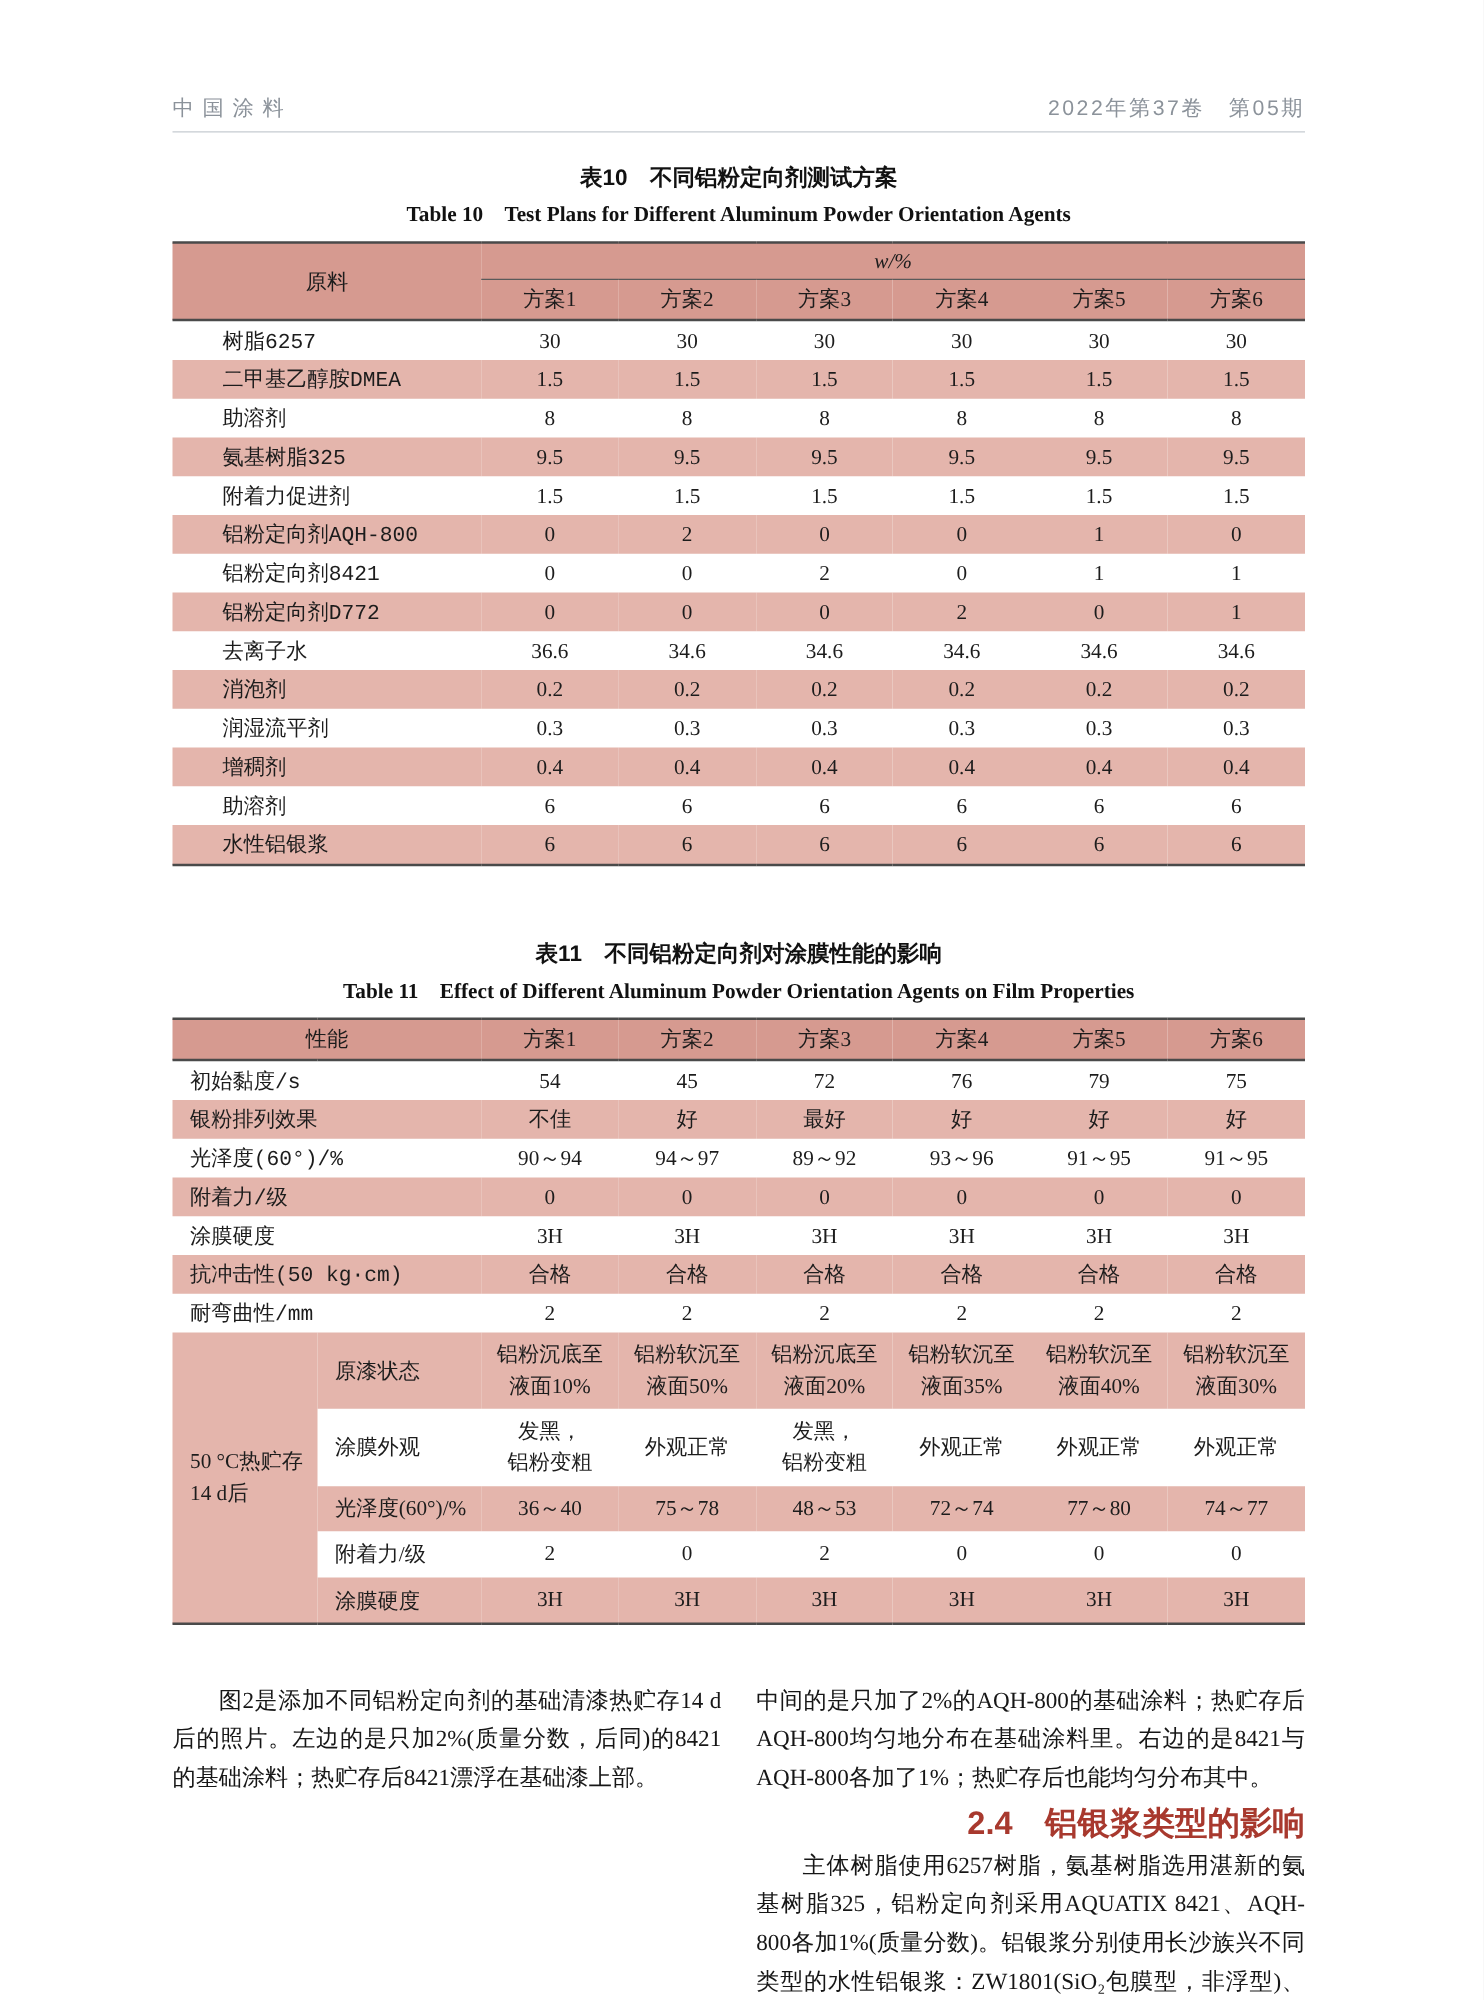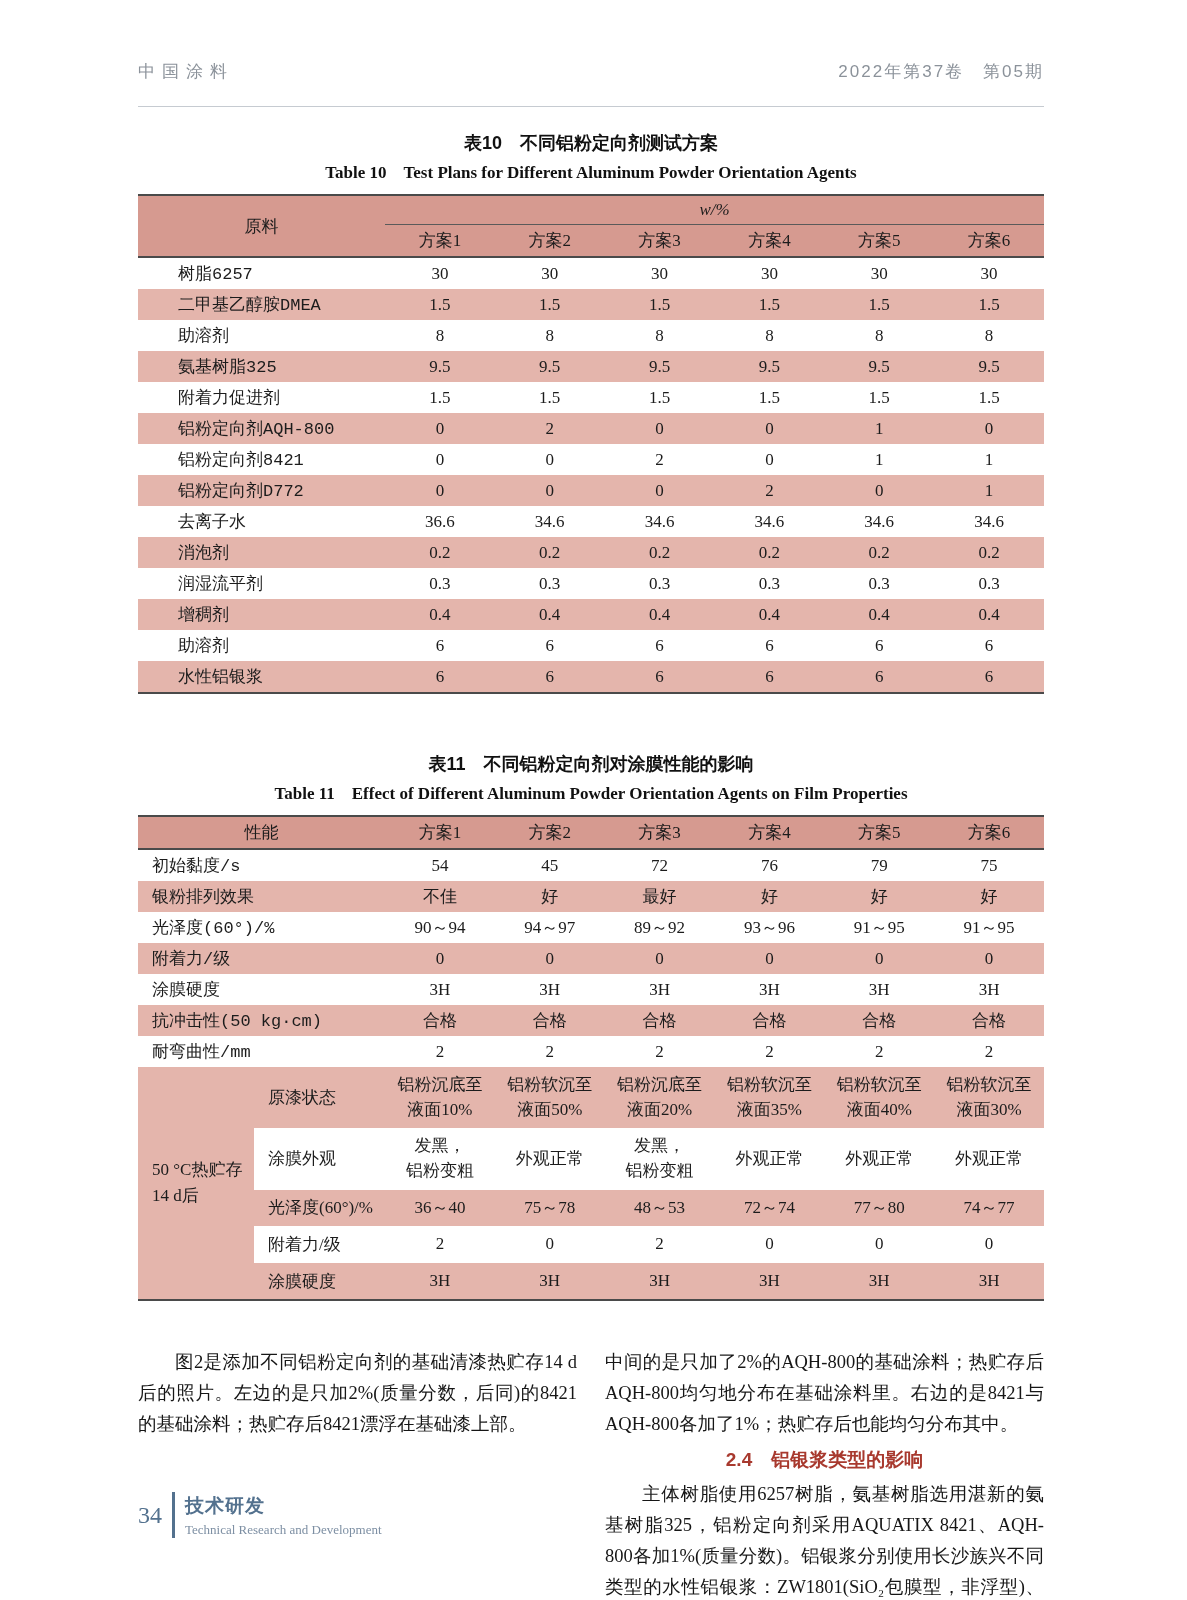"中国涂料" .pagehead { margin-top: none -> 15px; padding-bottom: 23px -> 7px }
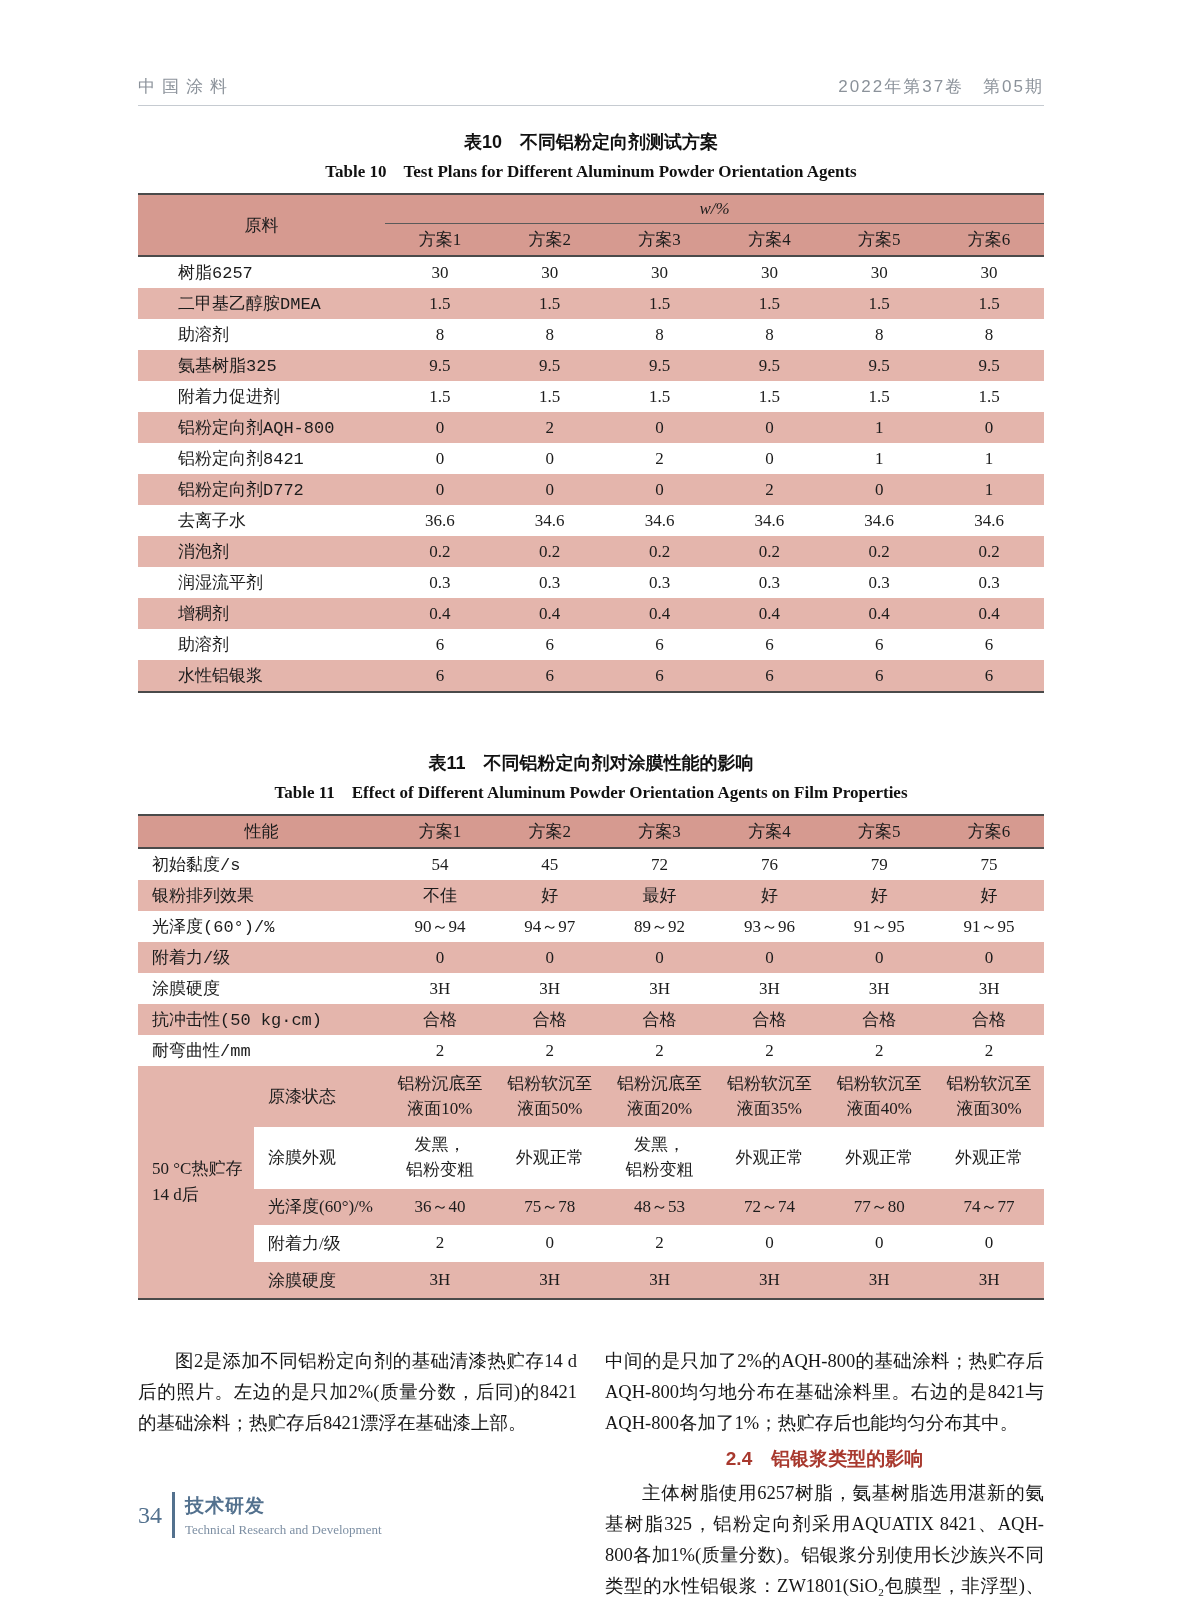"2.4 铝银浆类型的影响" .sec-heading { font-size: 19px -> 26px; text-align: center -> right }
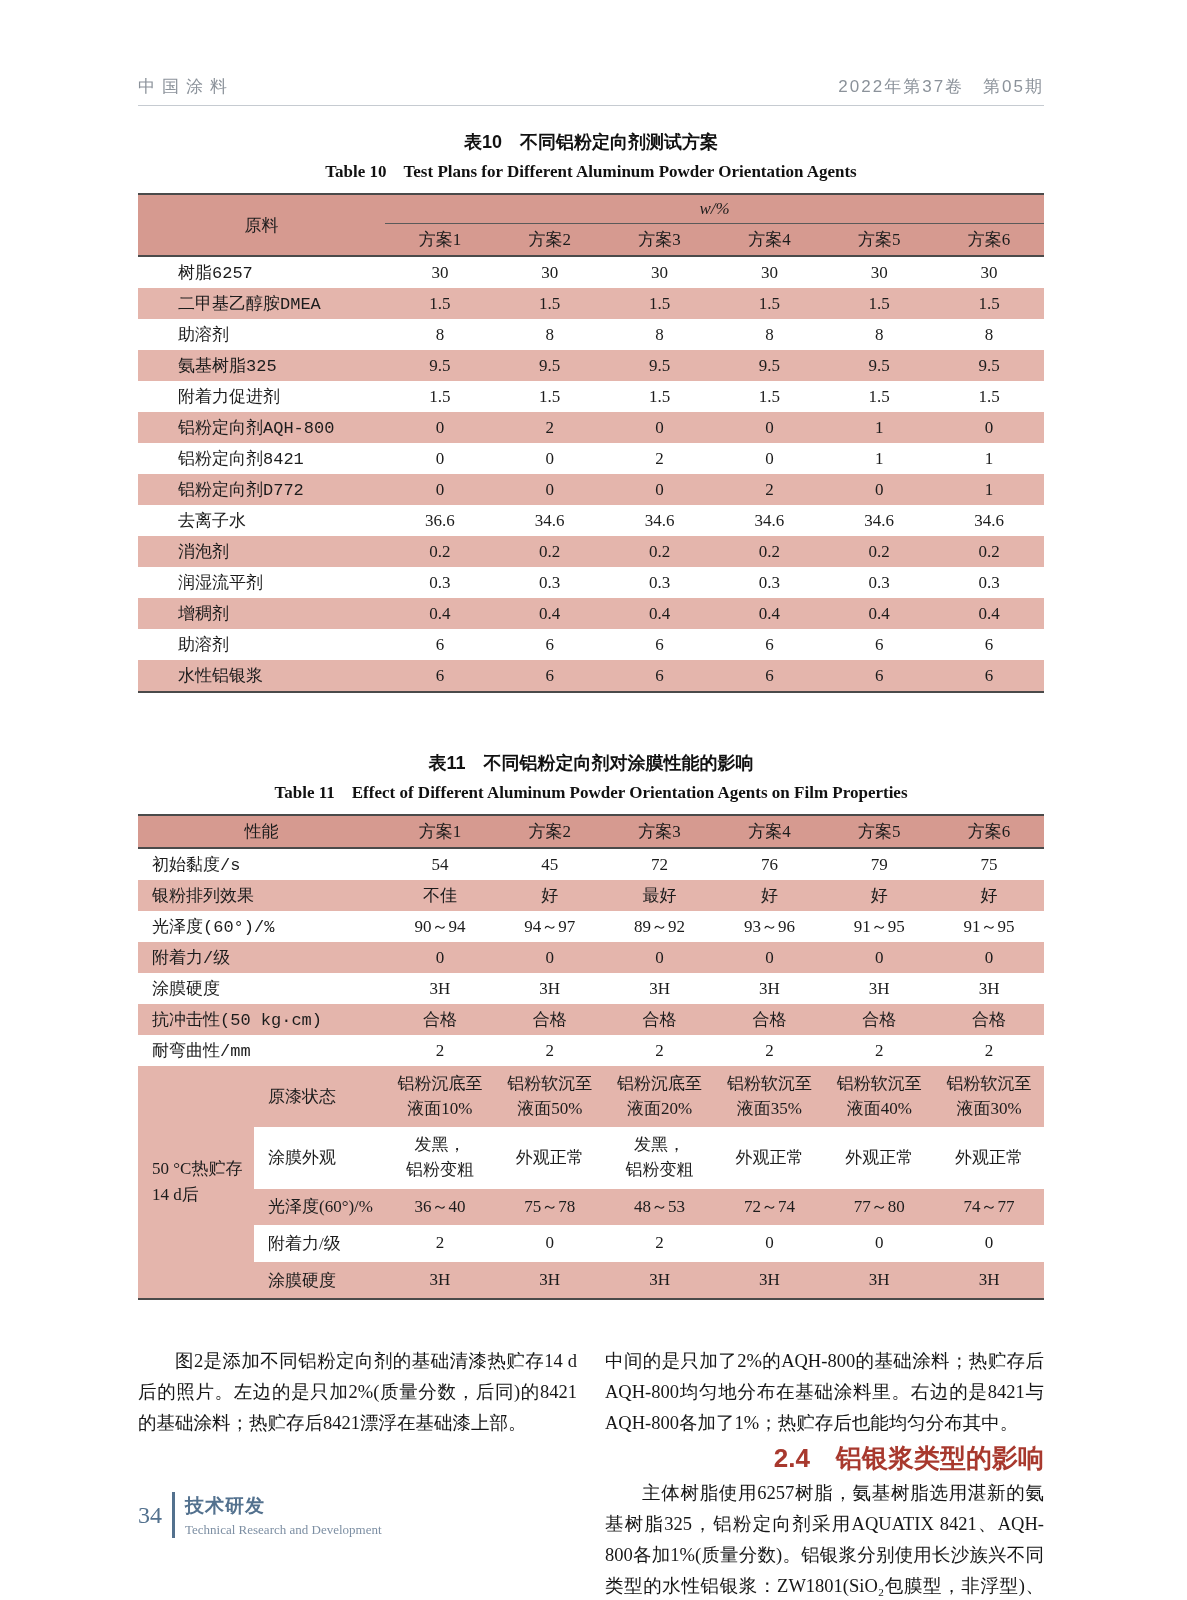"34" div.pagefoot { html: <div> <span>34</span> <span></span> <span> <div>技术研发</div> <div>Technical Research and Development</div> </span> </div> -> none }
